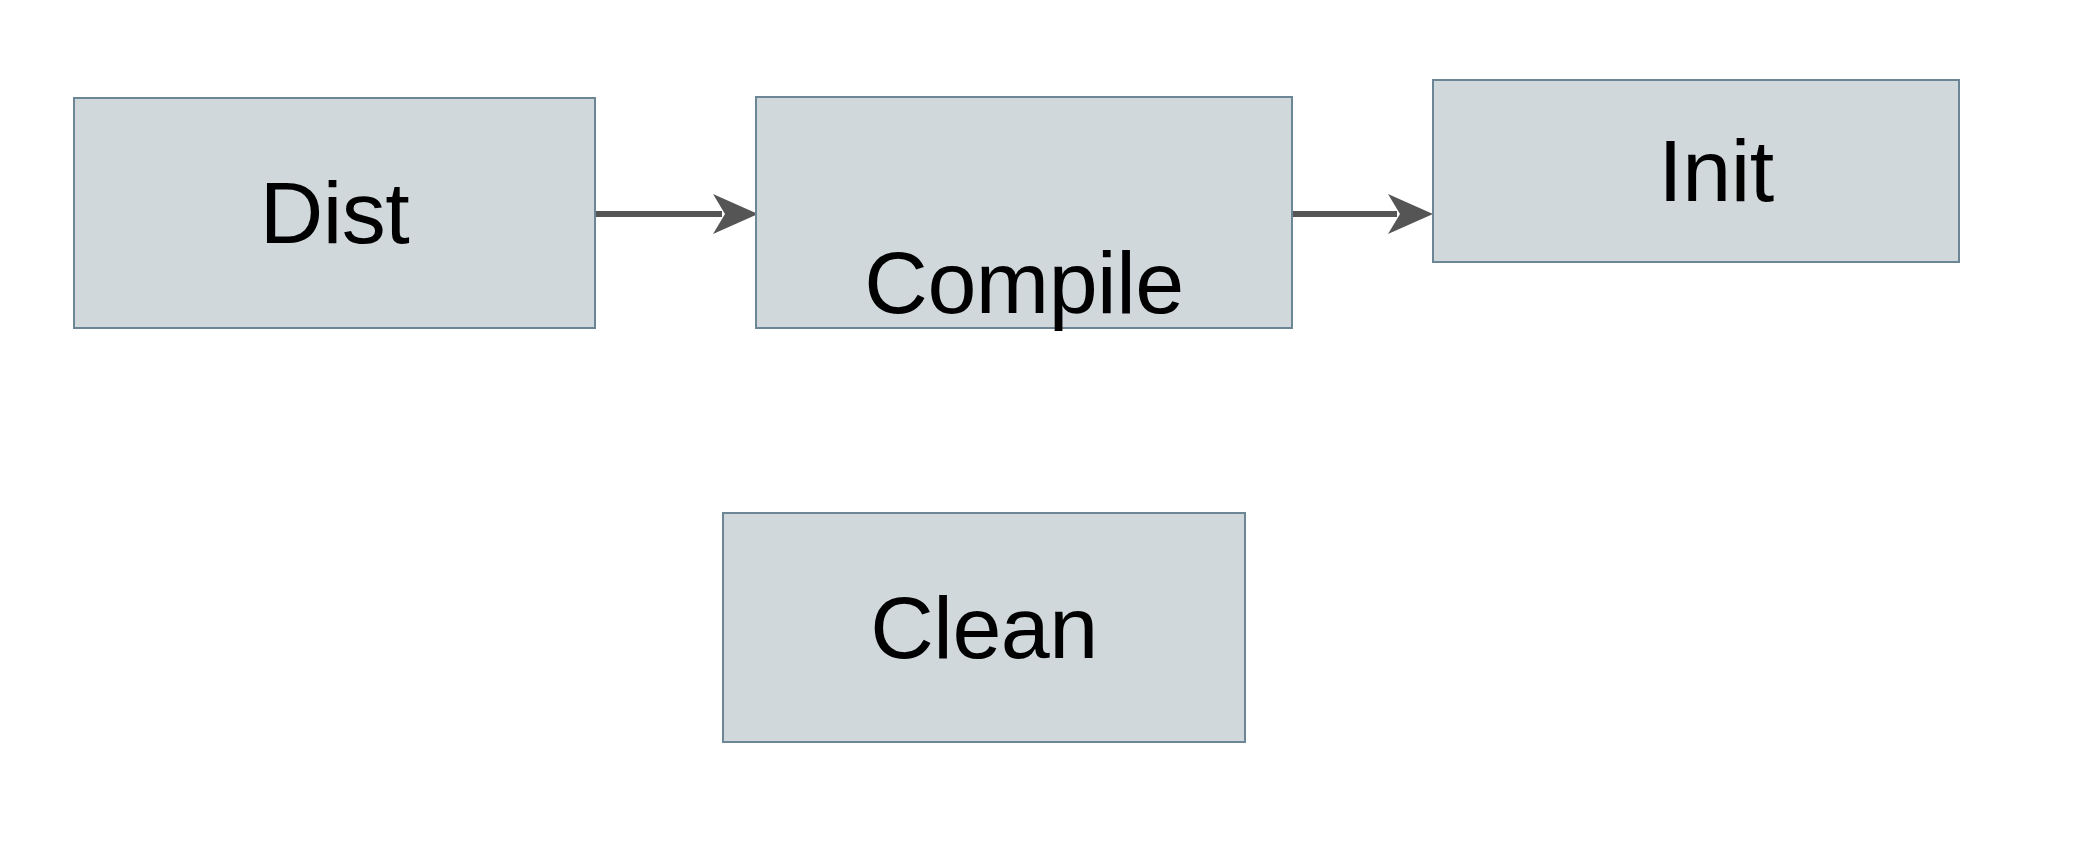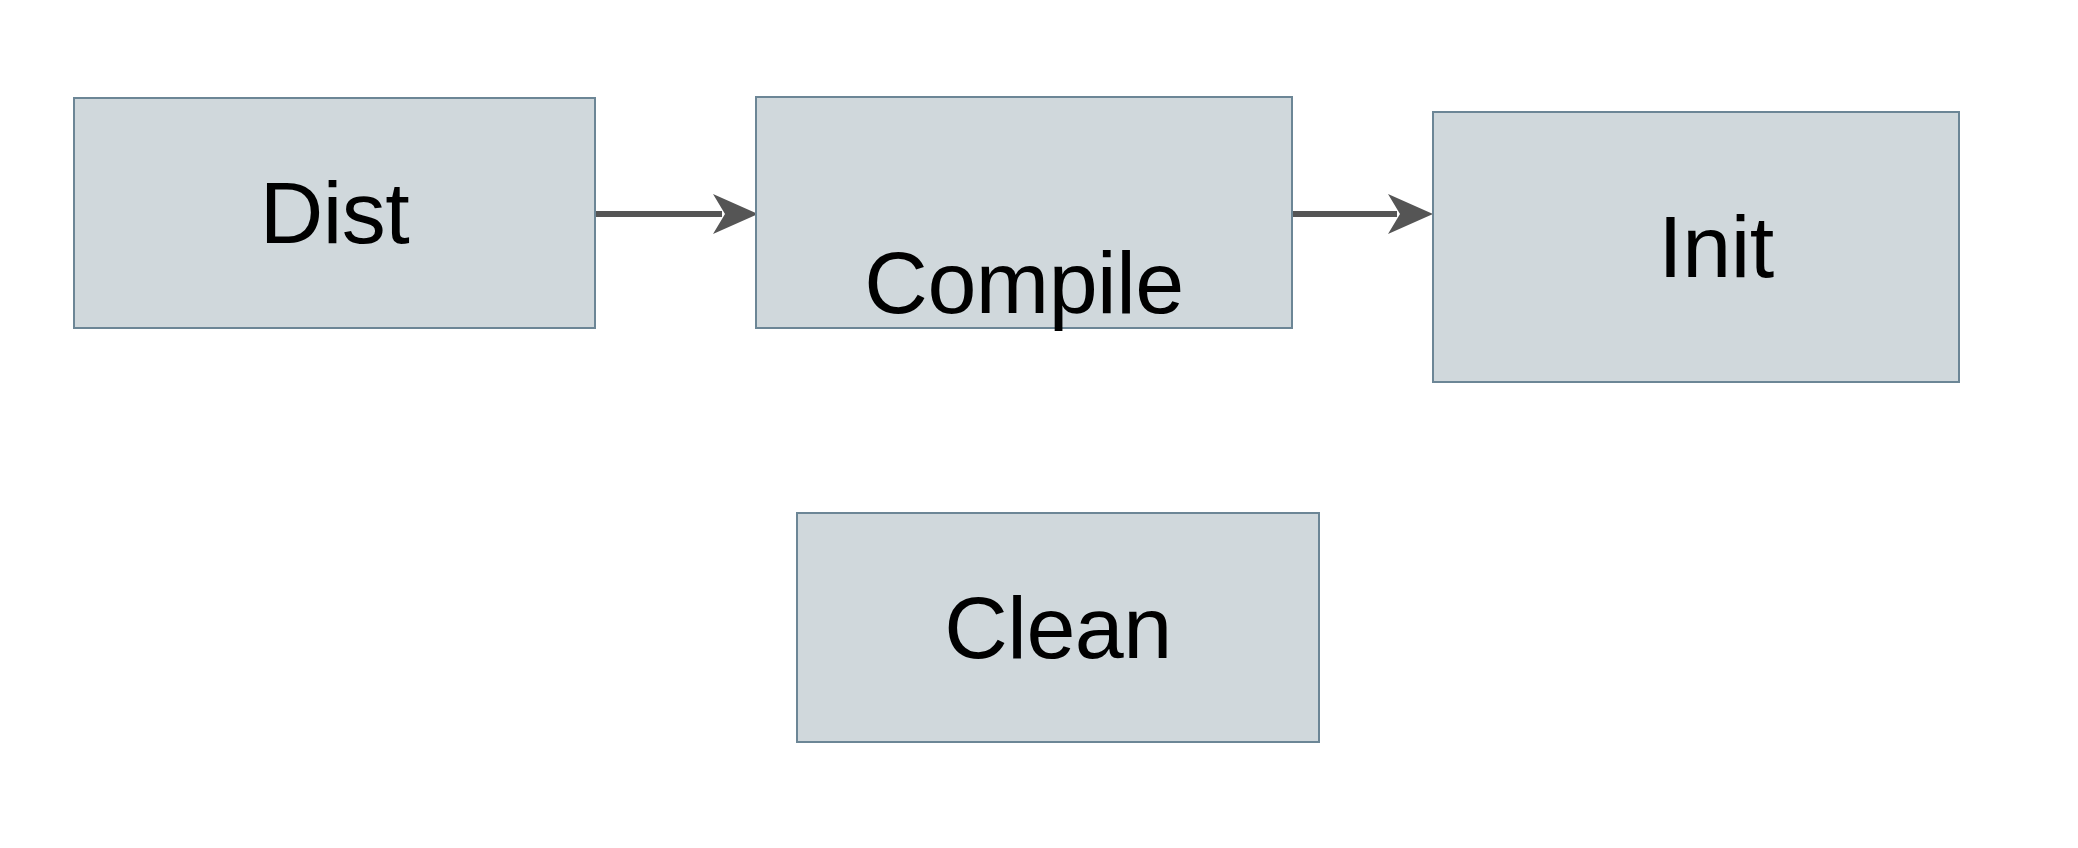"Init" #node-init { height: 272px -> 184px; top: 111px -> 79px }
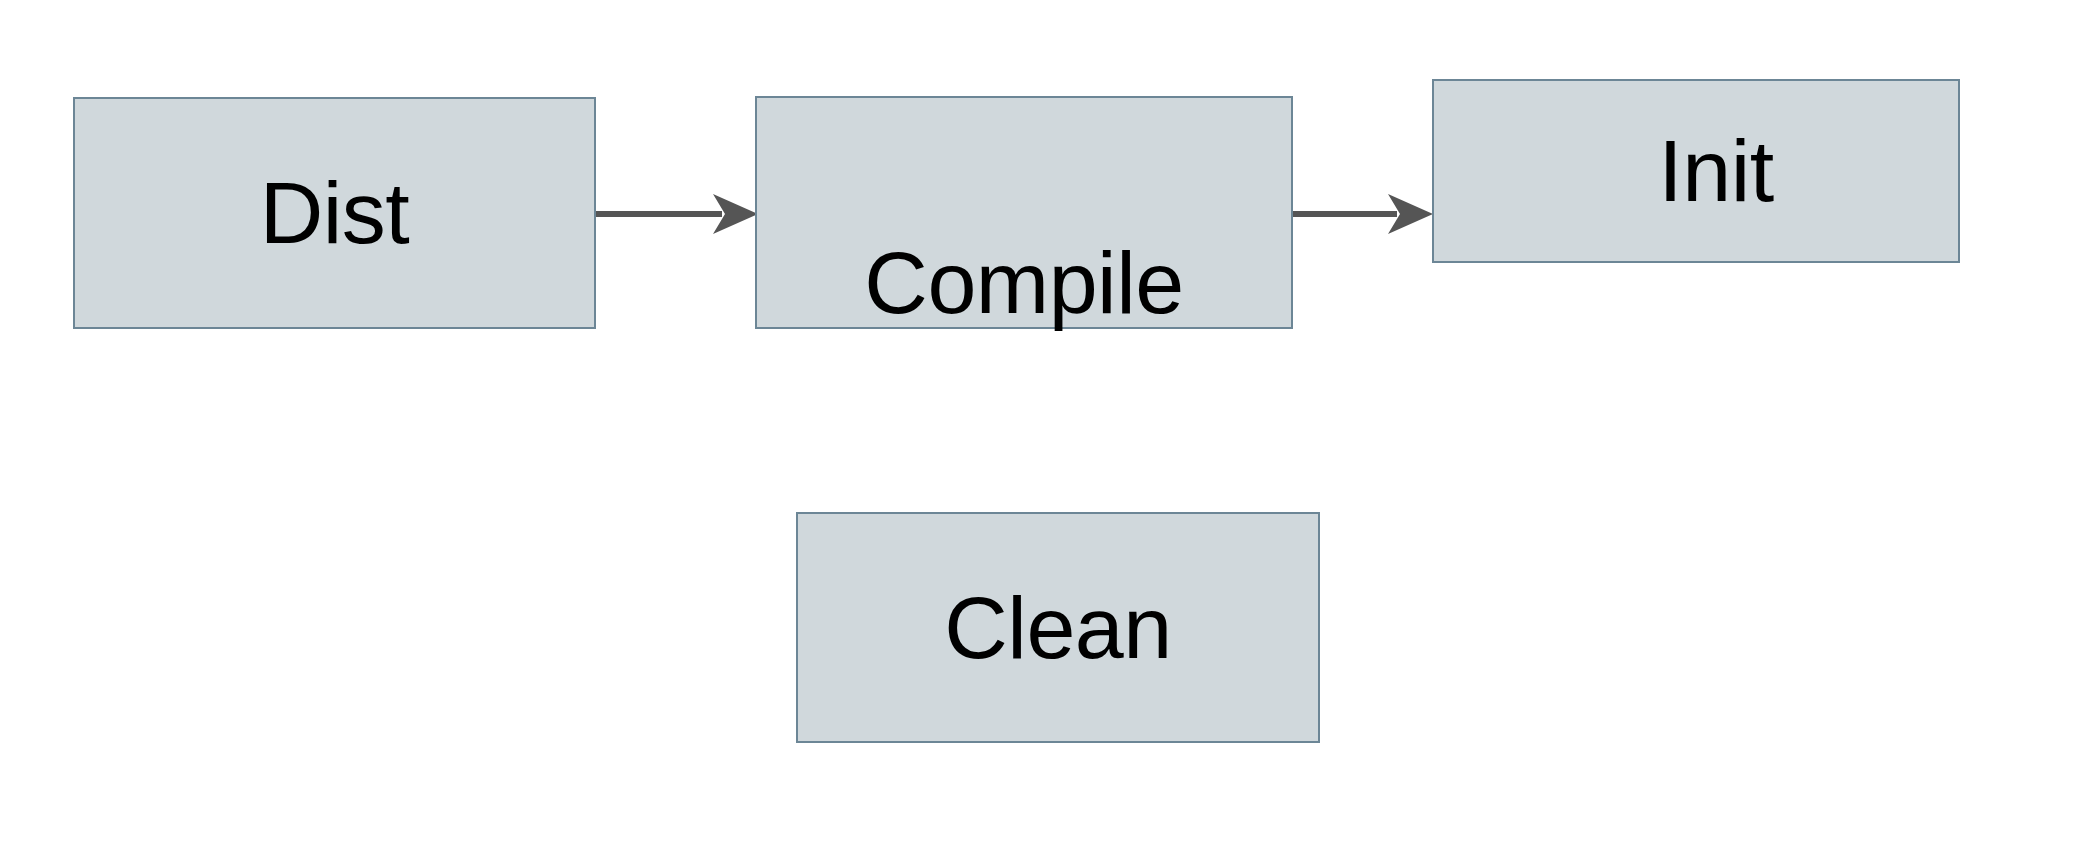"Clean" #node-clean { left: 796px -> 722px }
